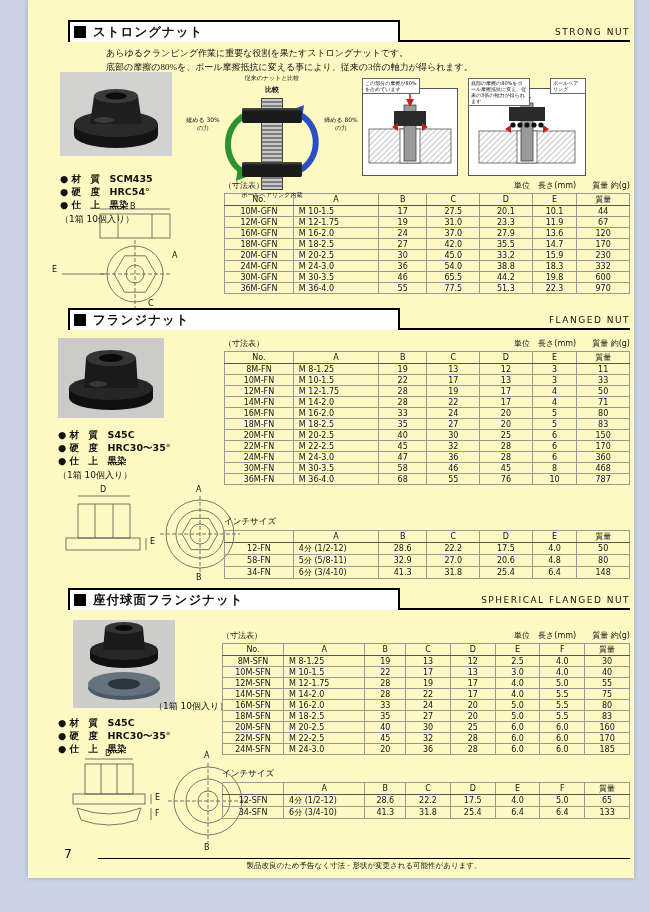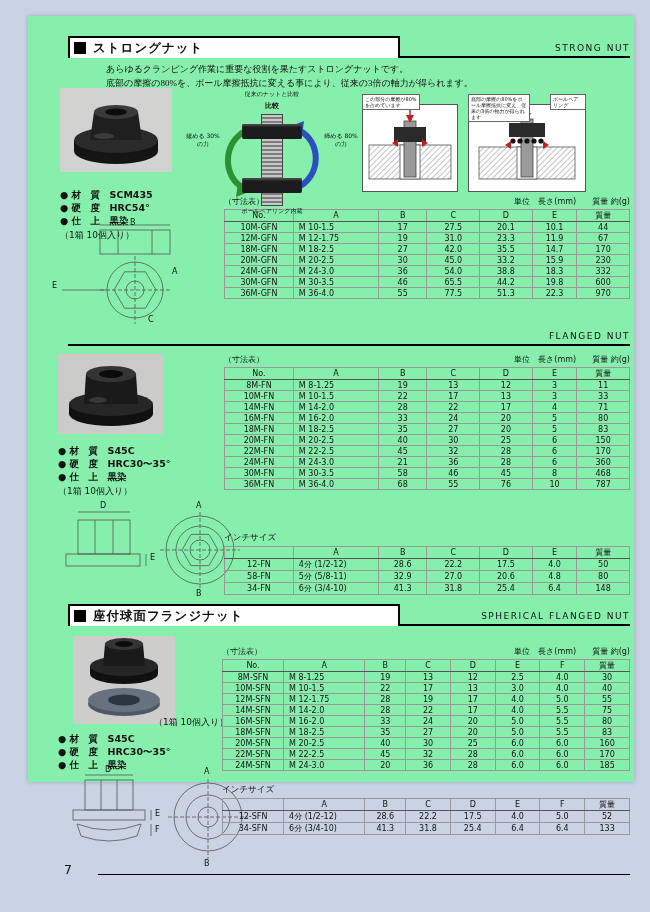"ストロングナット" #sheet { background: #86efac -> #fef9c3; height: 766px -> 878px; top: 16px -> 0 }
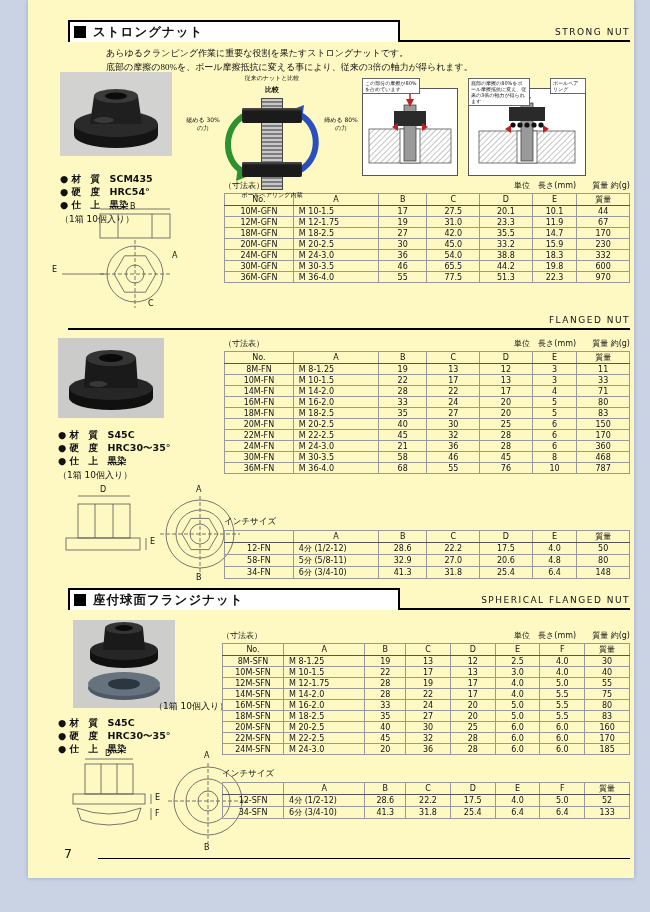"16M-GFN" tr { html: none -> <tr> <td>16M-GFN</td> <td>M 16-2.0</td> <td>24</td> <td>37.0</td> <td>27.9</td> <td>13.6</td> <td>120</td> </tr> }
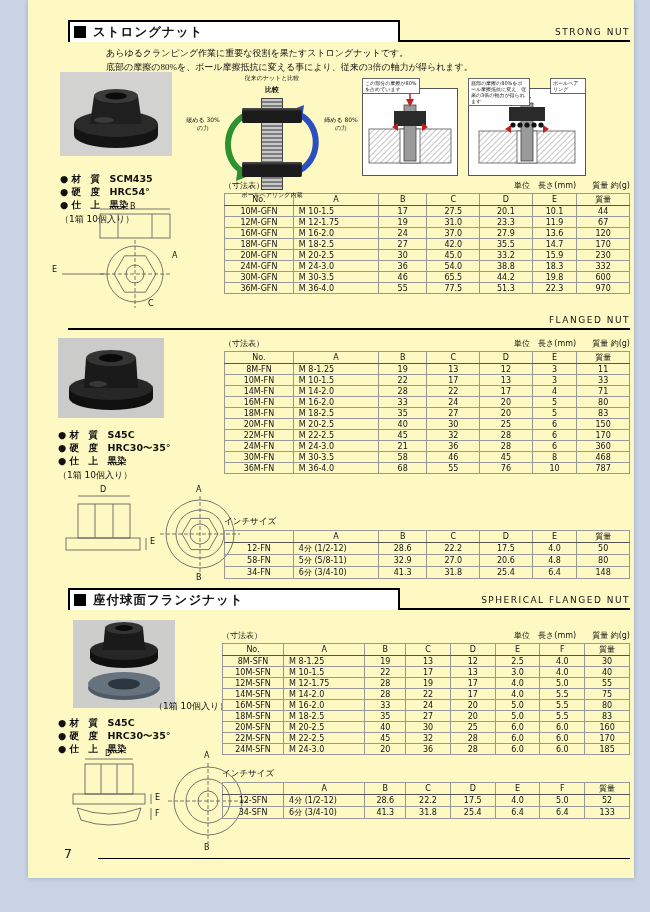"フランジナット" div.sec-box { html: none -> <div> <span></span> <span>フランジナット</span> </div> }
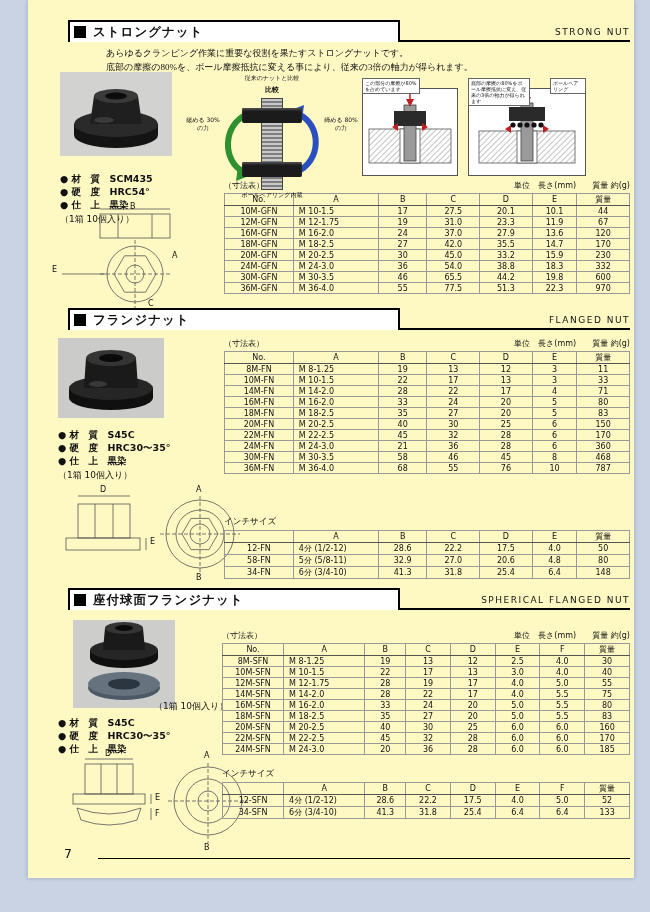"12M-FN" tr { html: none -> <tr> <td>12M-FN</td> <td>M 12-1.75</td> <td>28</td> <td>19</td> <td>17</td> <td>4</td> <td>50</td> </tr> }
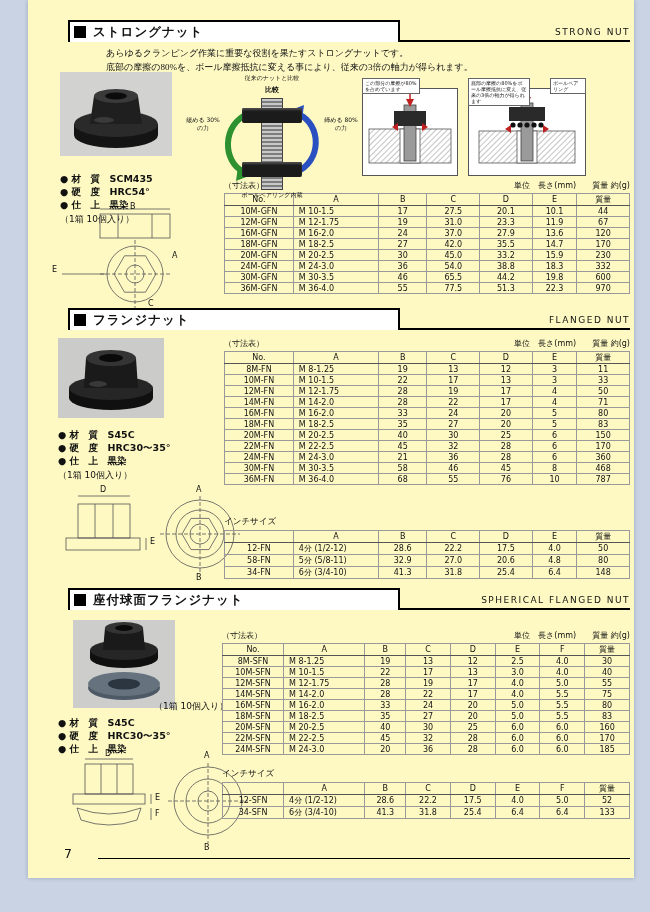"21" td { text: 21 -> 47 }
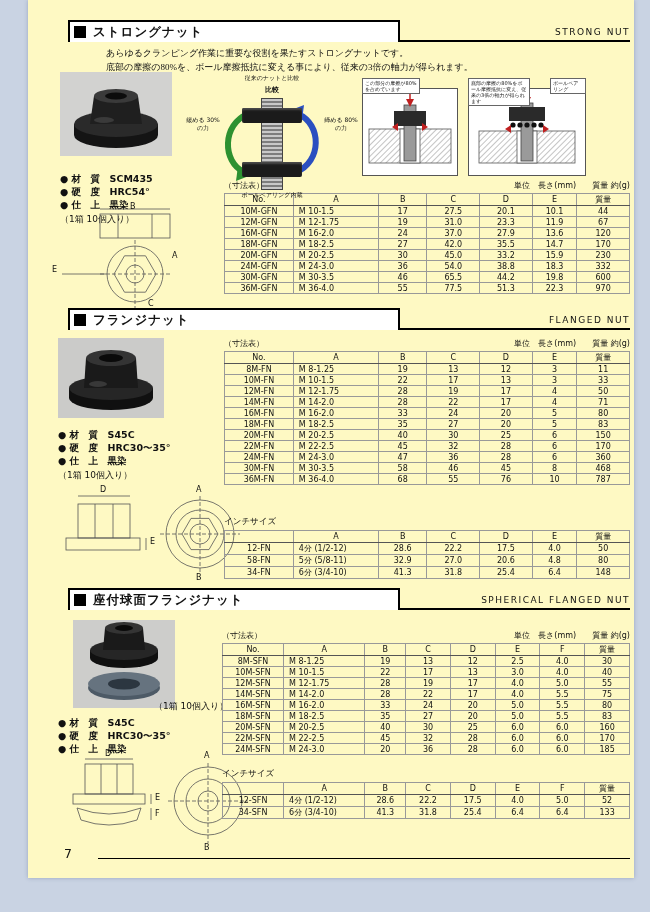"52" td { text: 52 -> 65 }
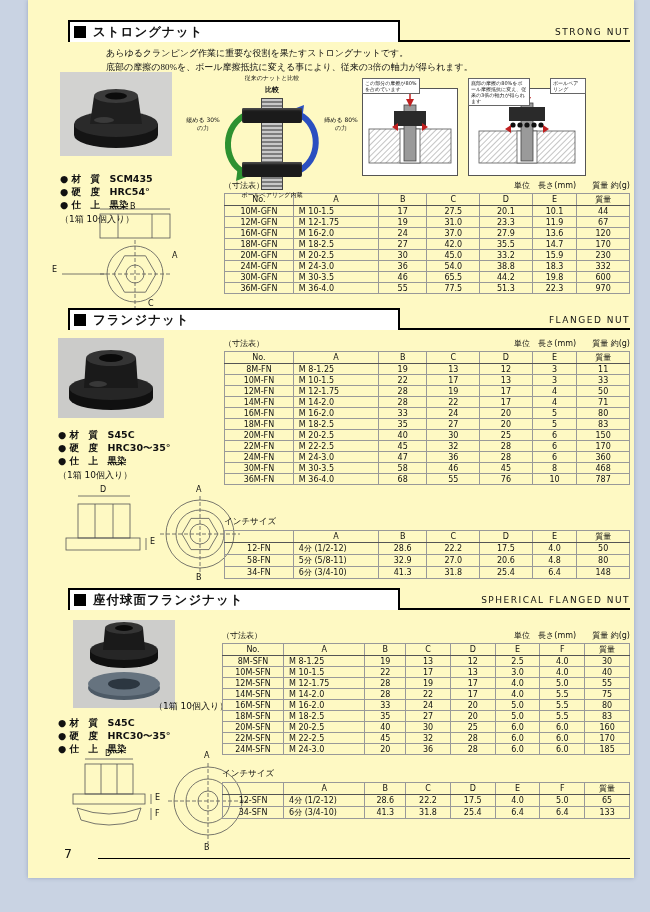"製品改良のため予告なく寸法・形状が変更される可能性があります。" div { html: none -> <div>製品改良のため予告なく寸法・形状が変更される可能性があります。</div> }
